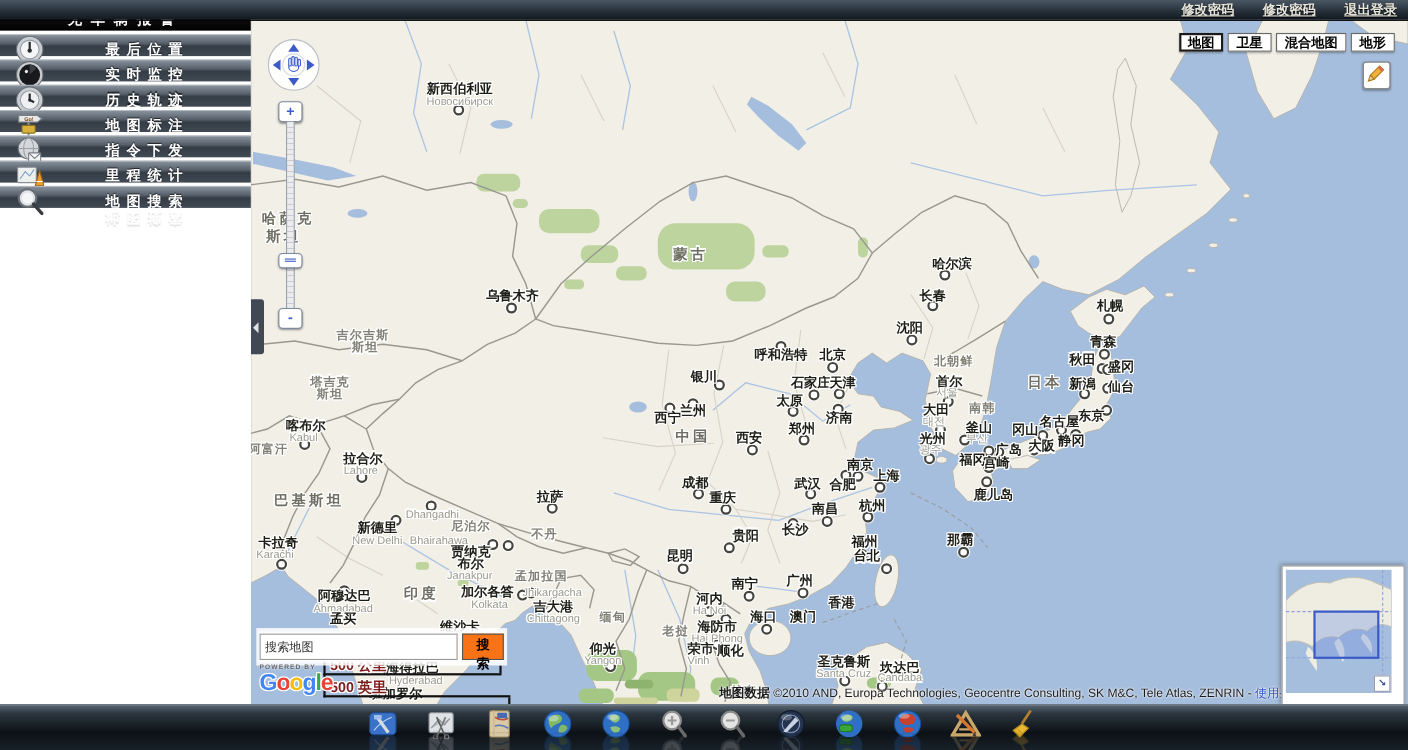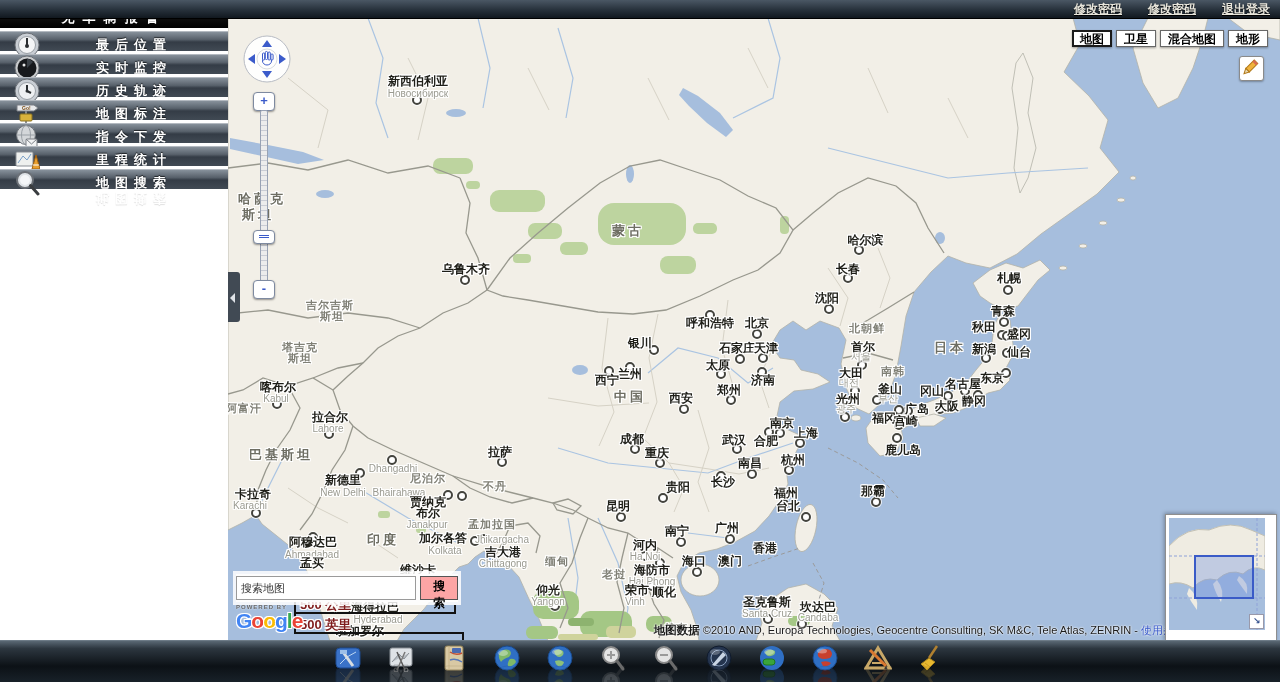"搜索" .searchbar button { background: #fca5a5 -> #f97316 }
